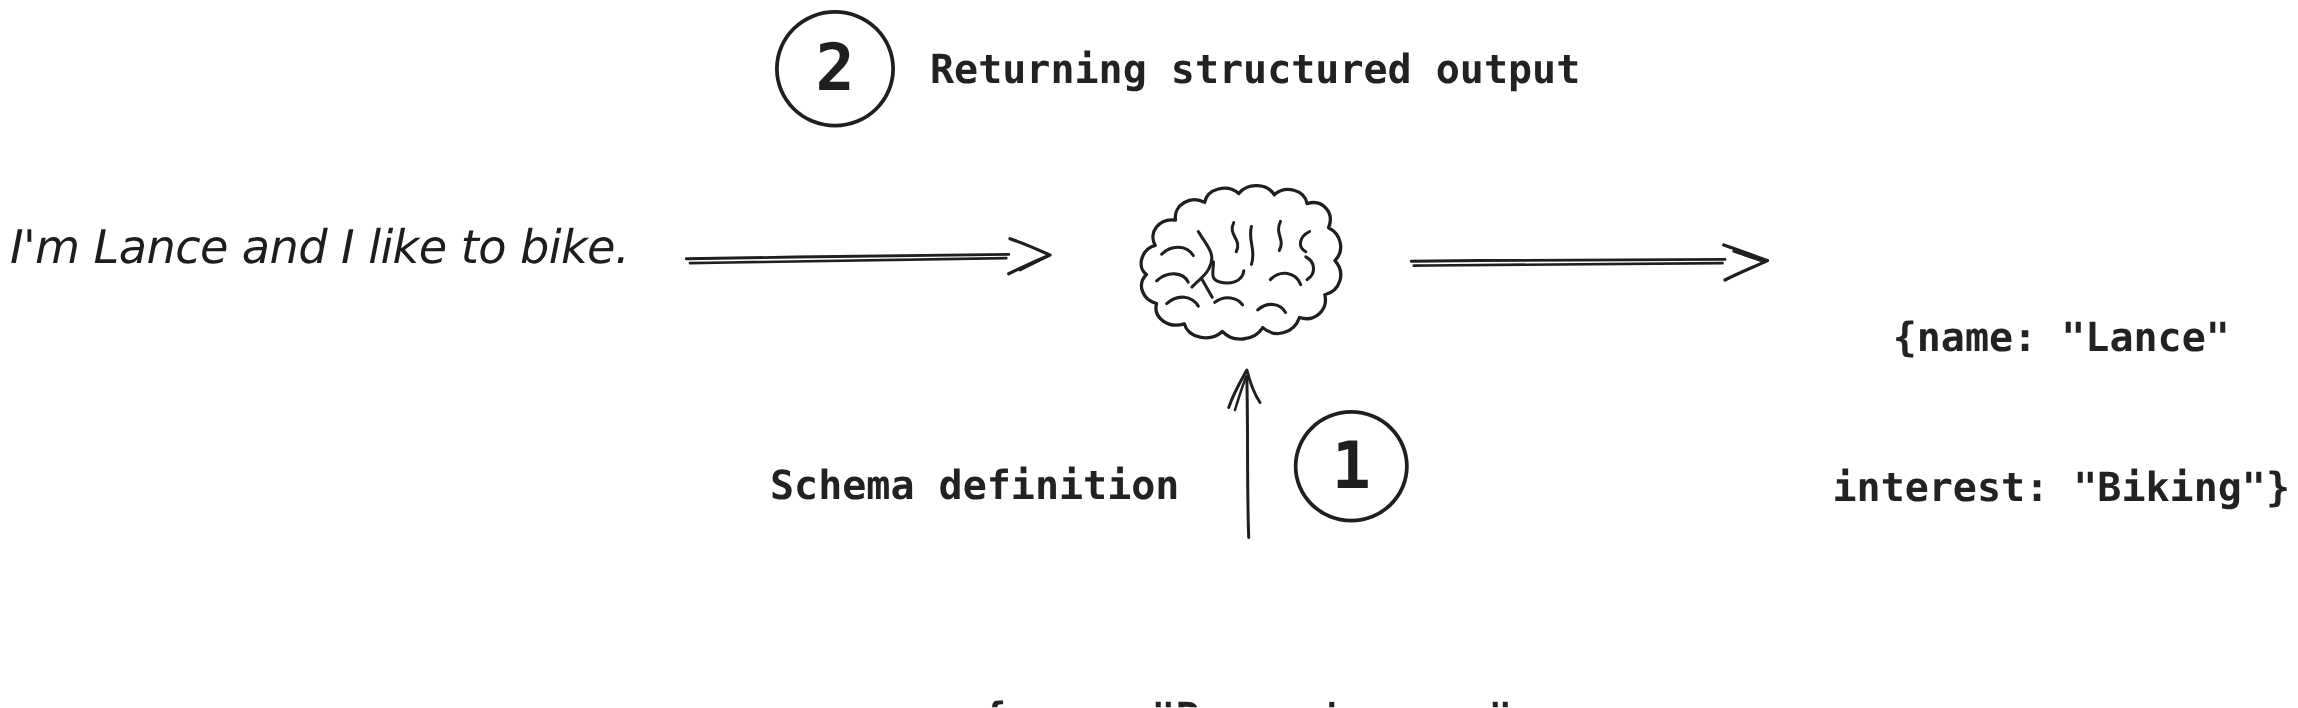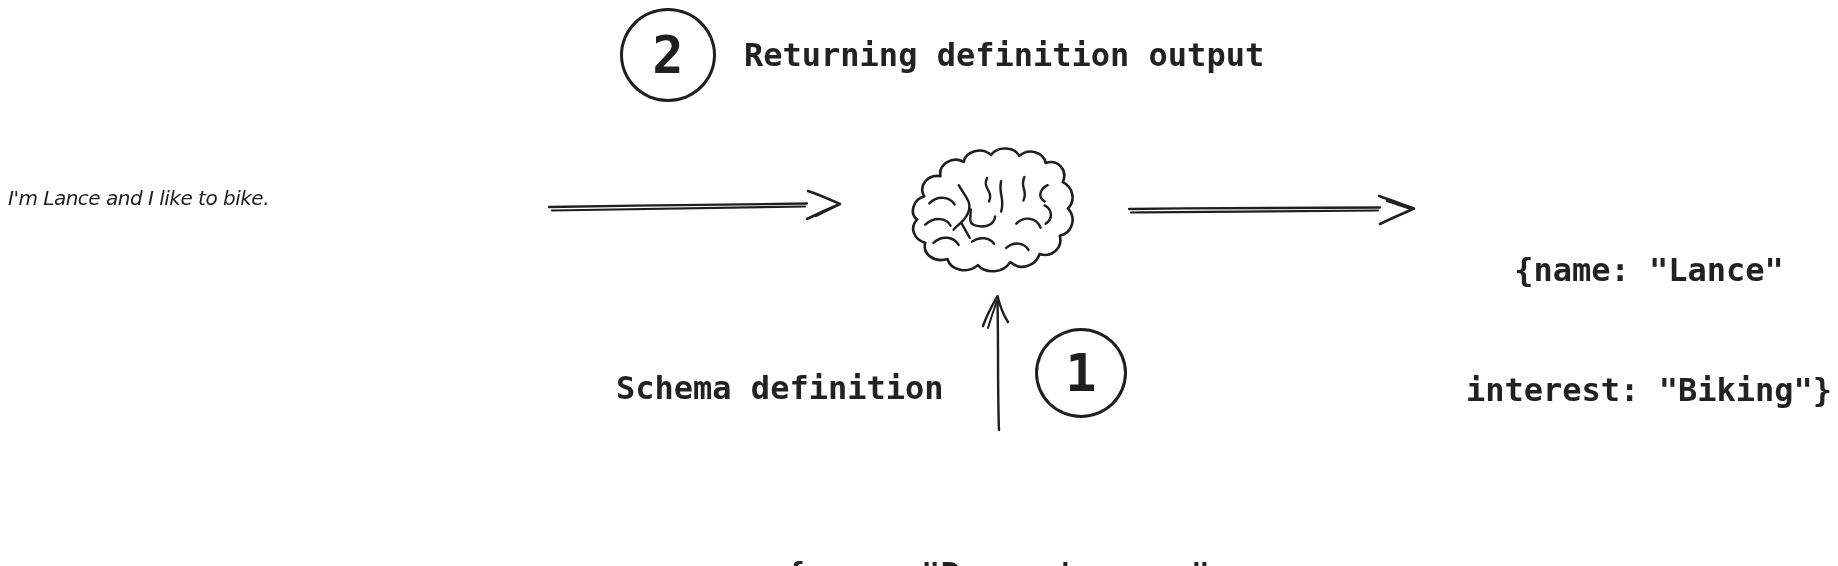"Returning definition output" div.abs { text: definition -> structured }
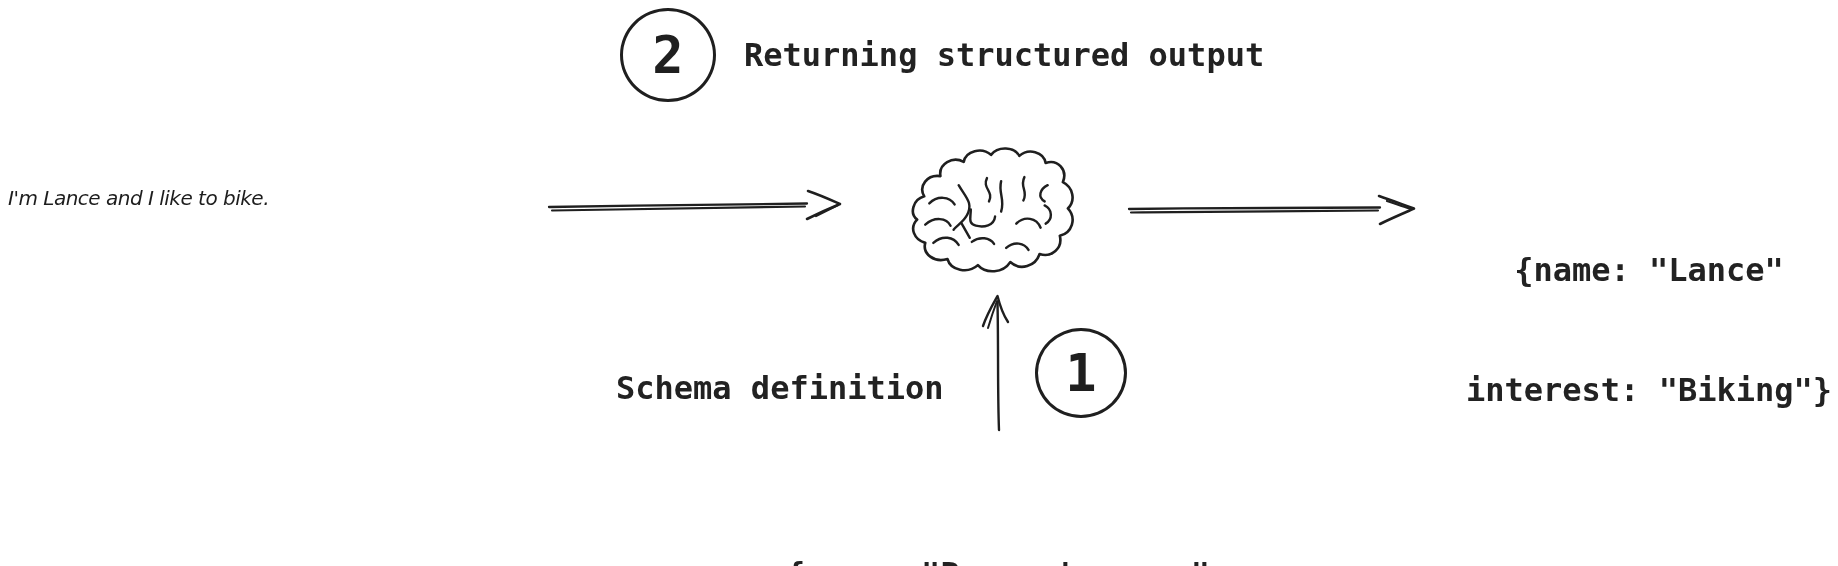"I'm Lance and I like" .handwriting { font-size: 20px -> 37px }
